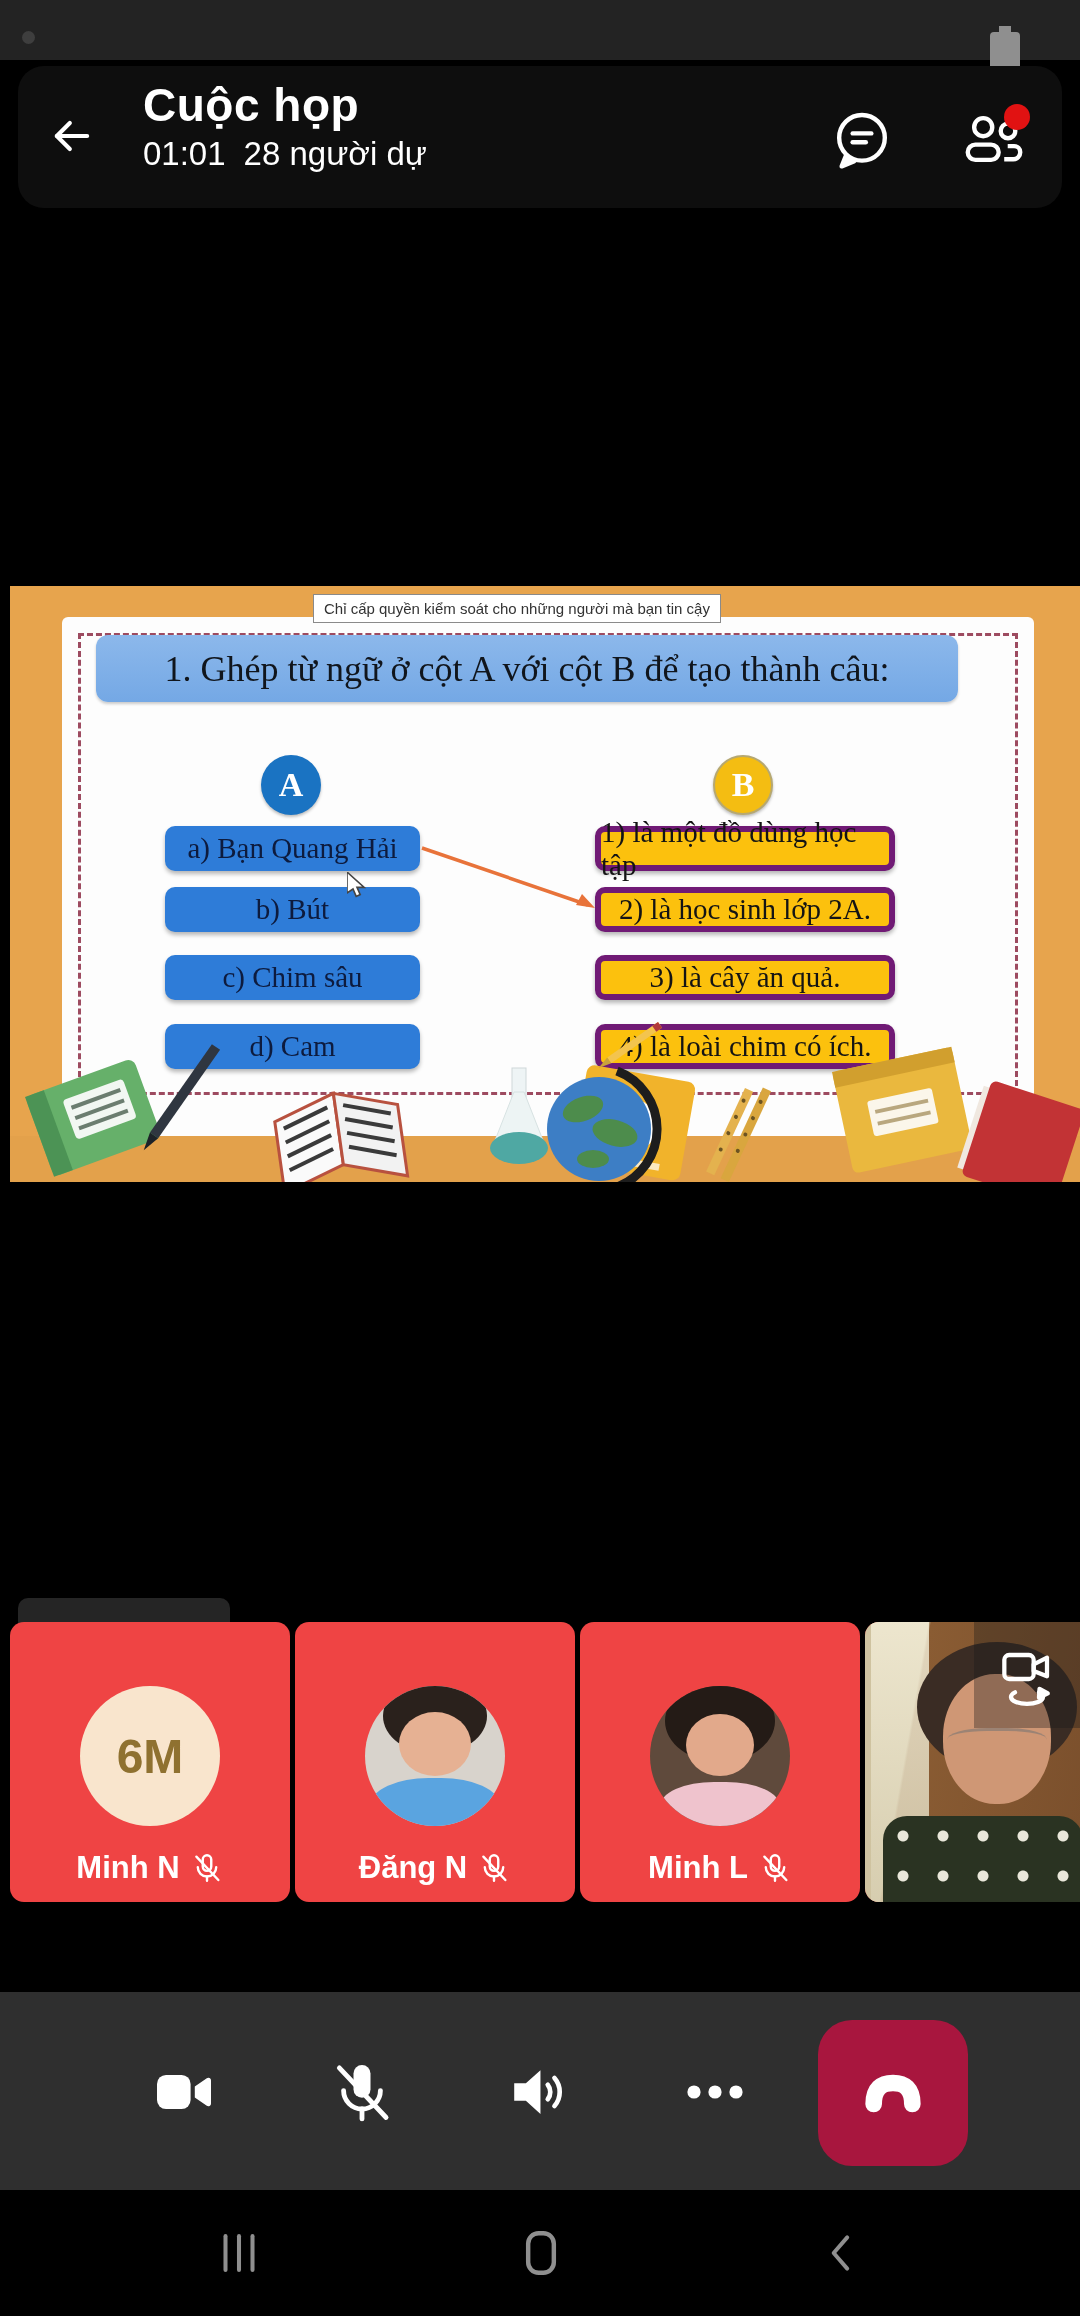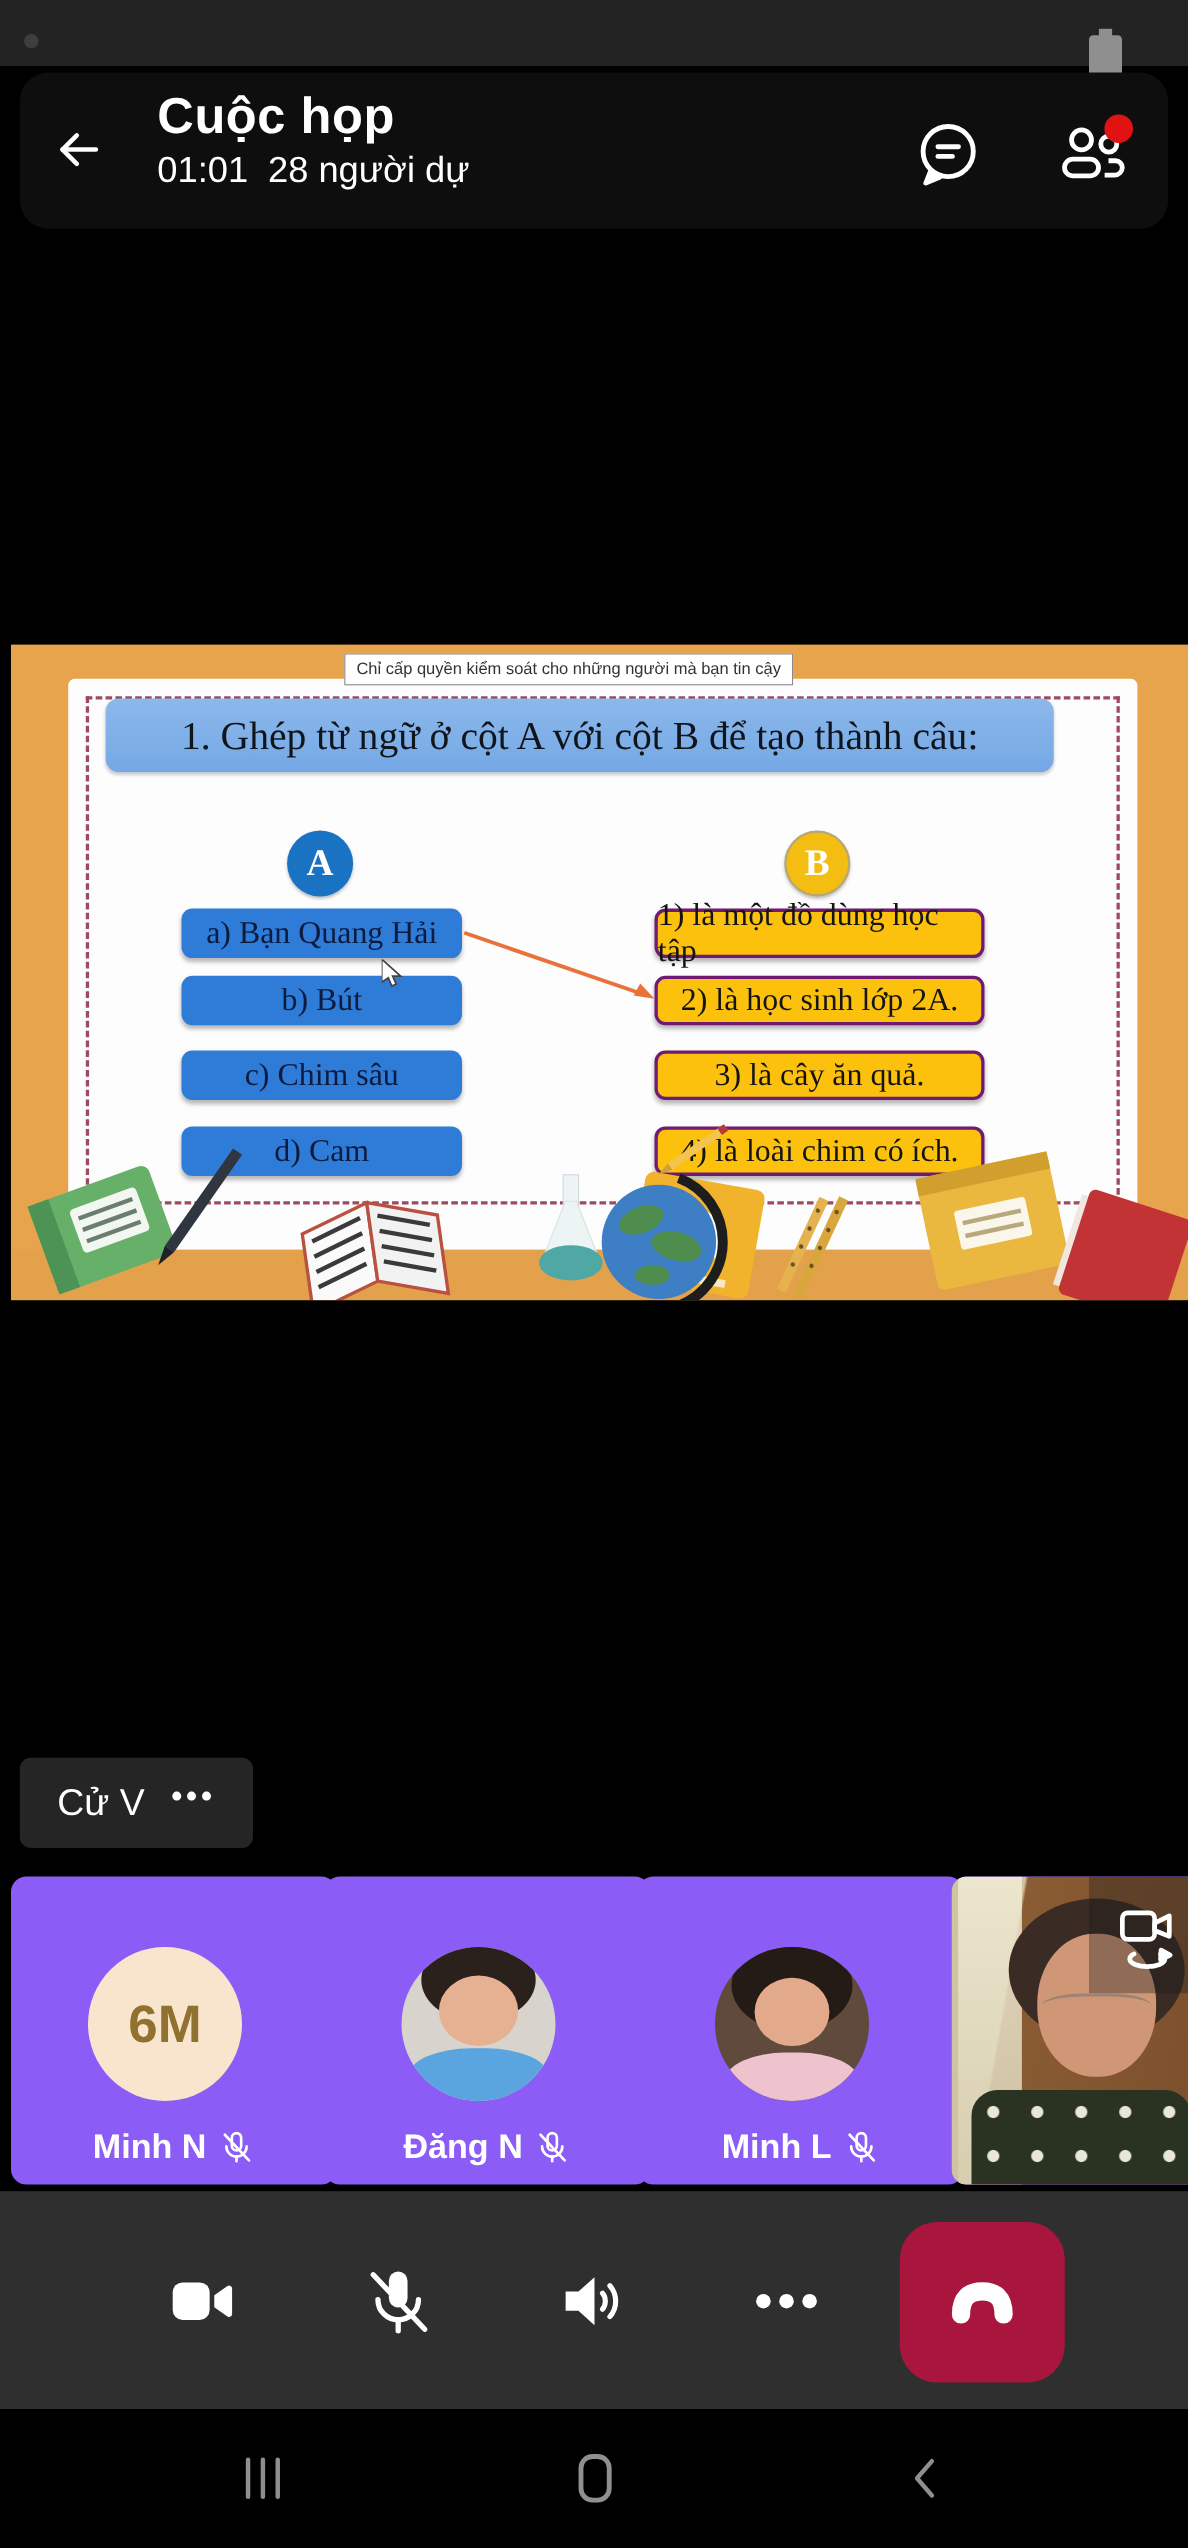"1) là một đồ dùng" .btn-b { border: 3px solid #701a75 -> 6px solid #701a75 }
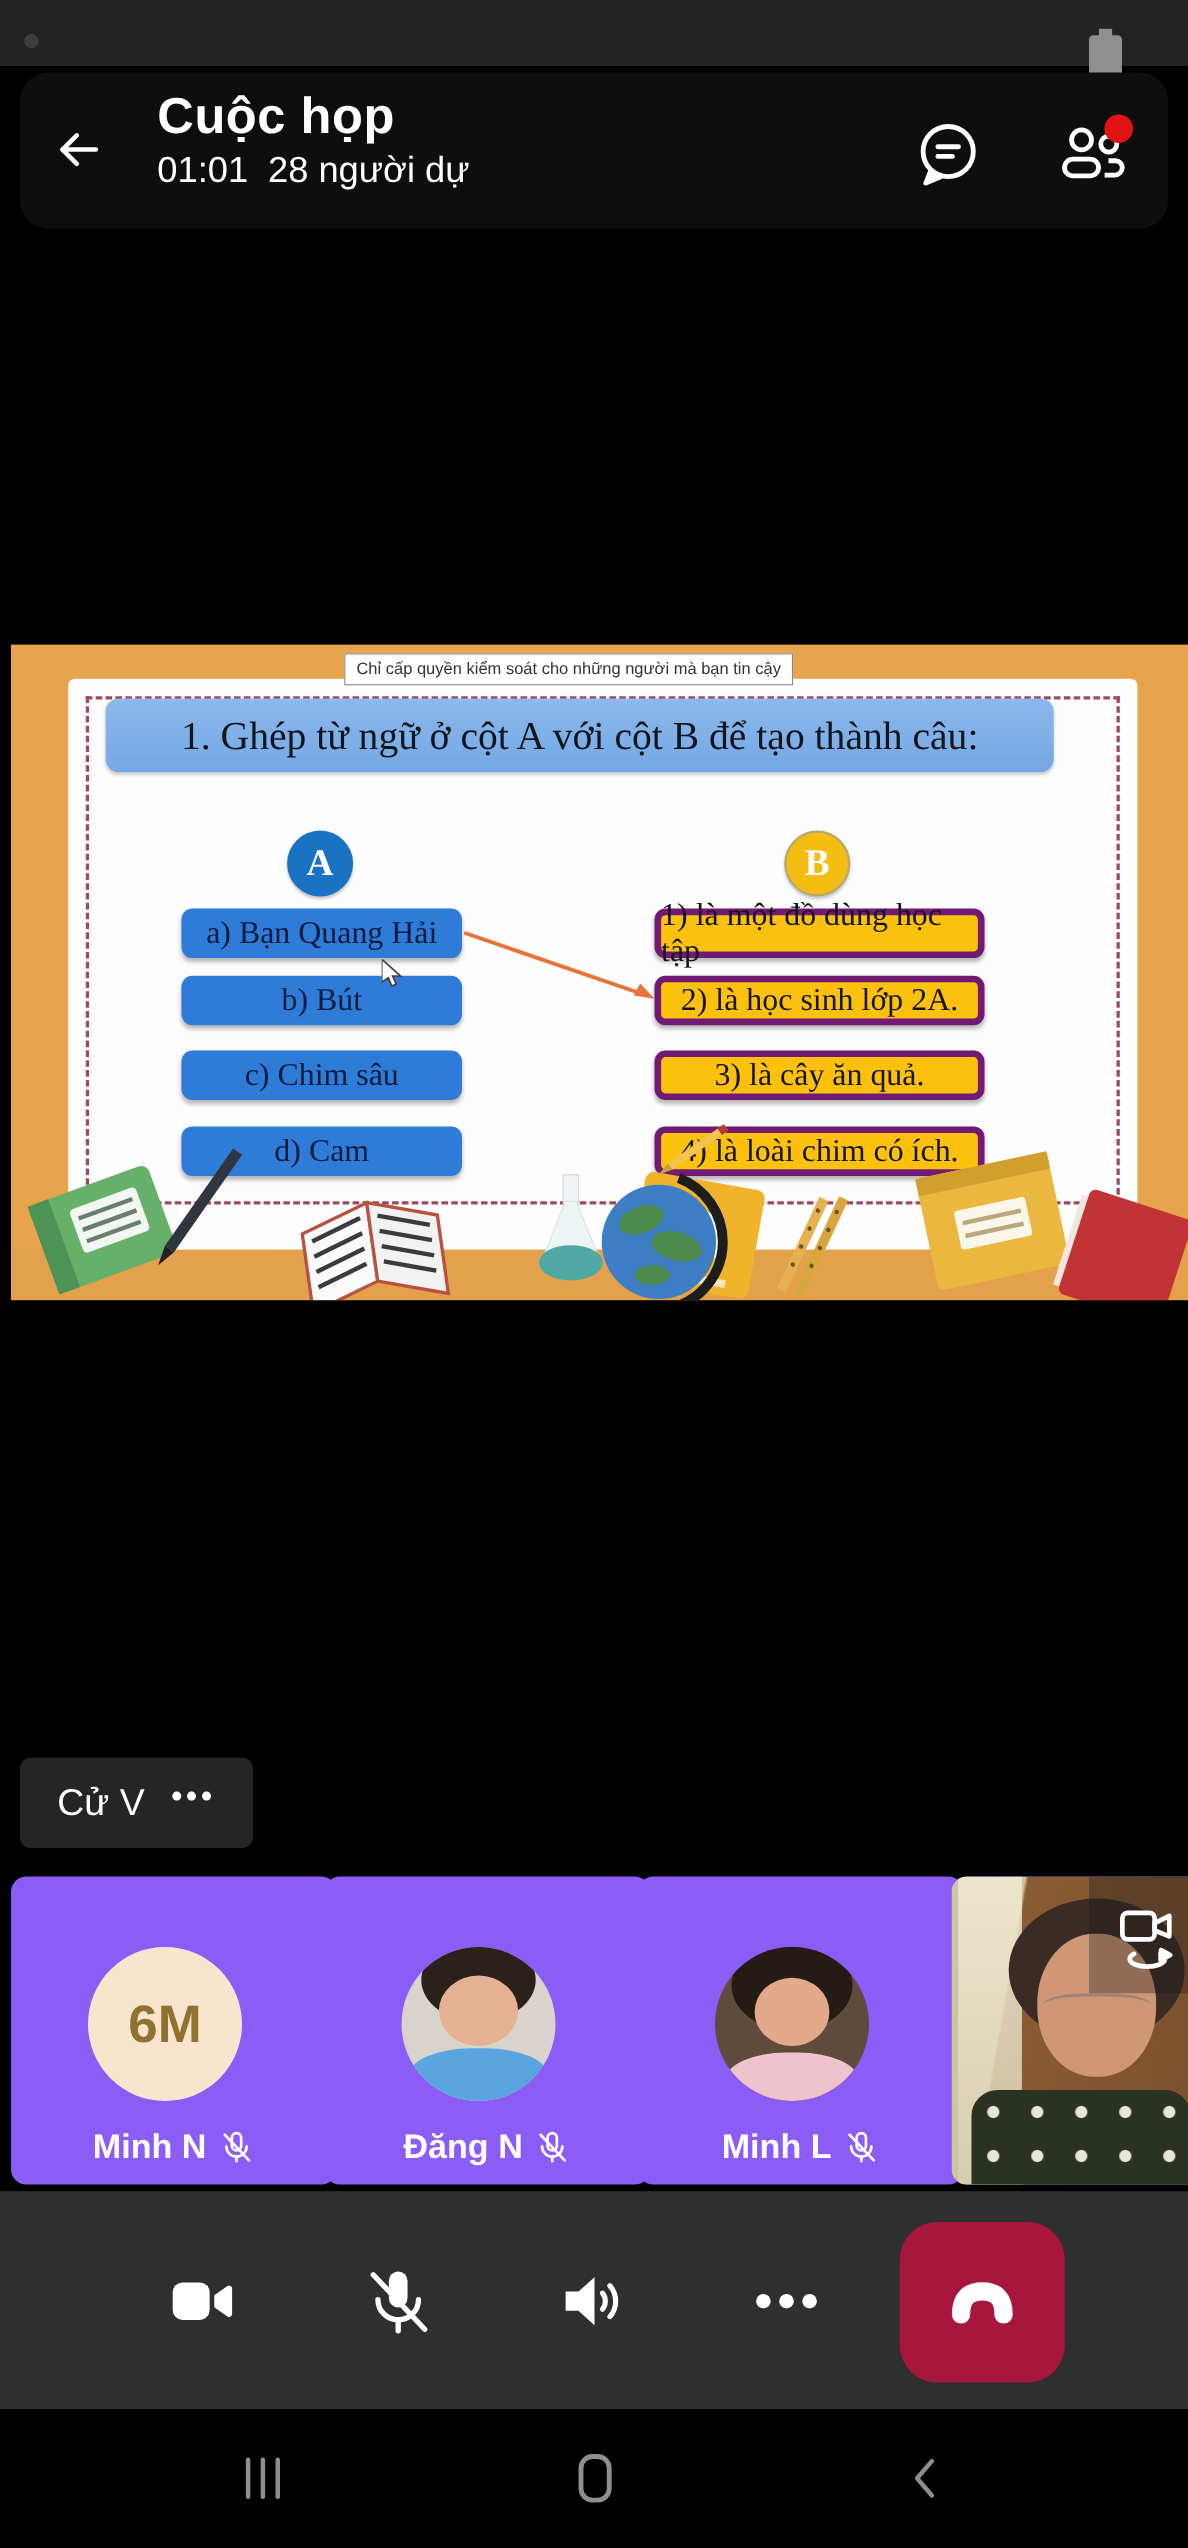"6M" .tile { background: #8b5cf6 -> #ef4444; padding-left: 16px -> none; top: 1706px -> 1622px }
